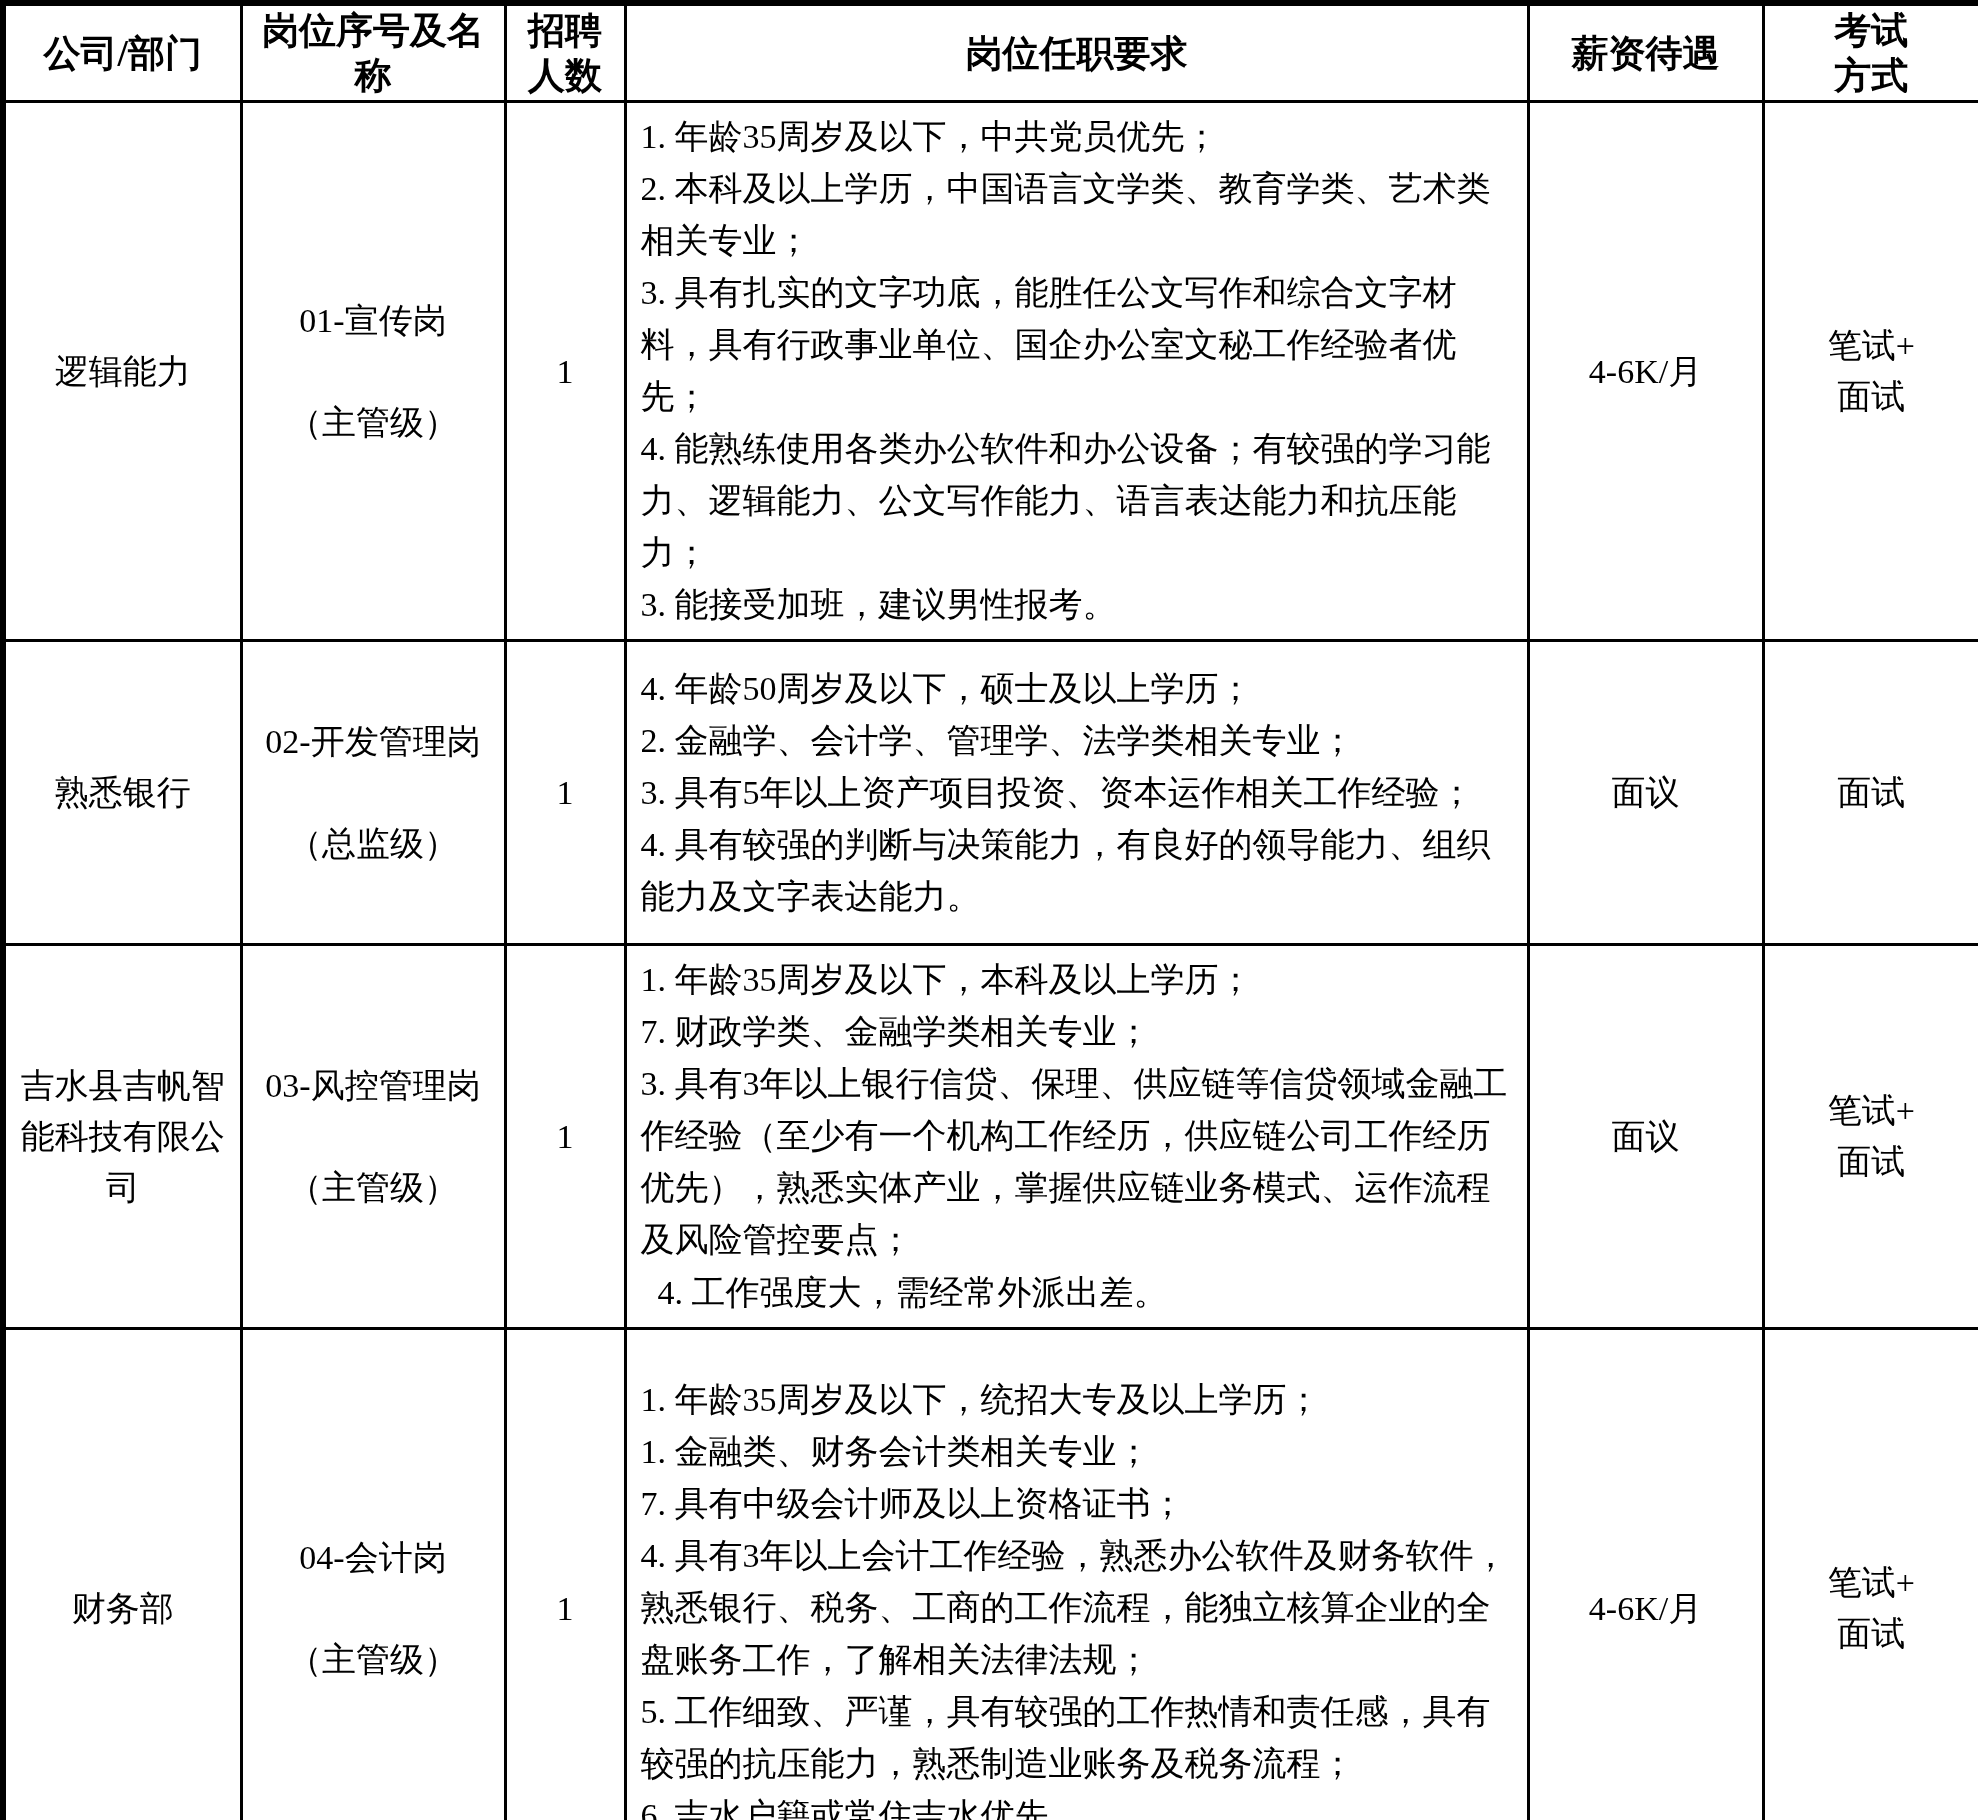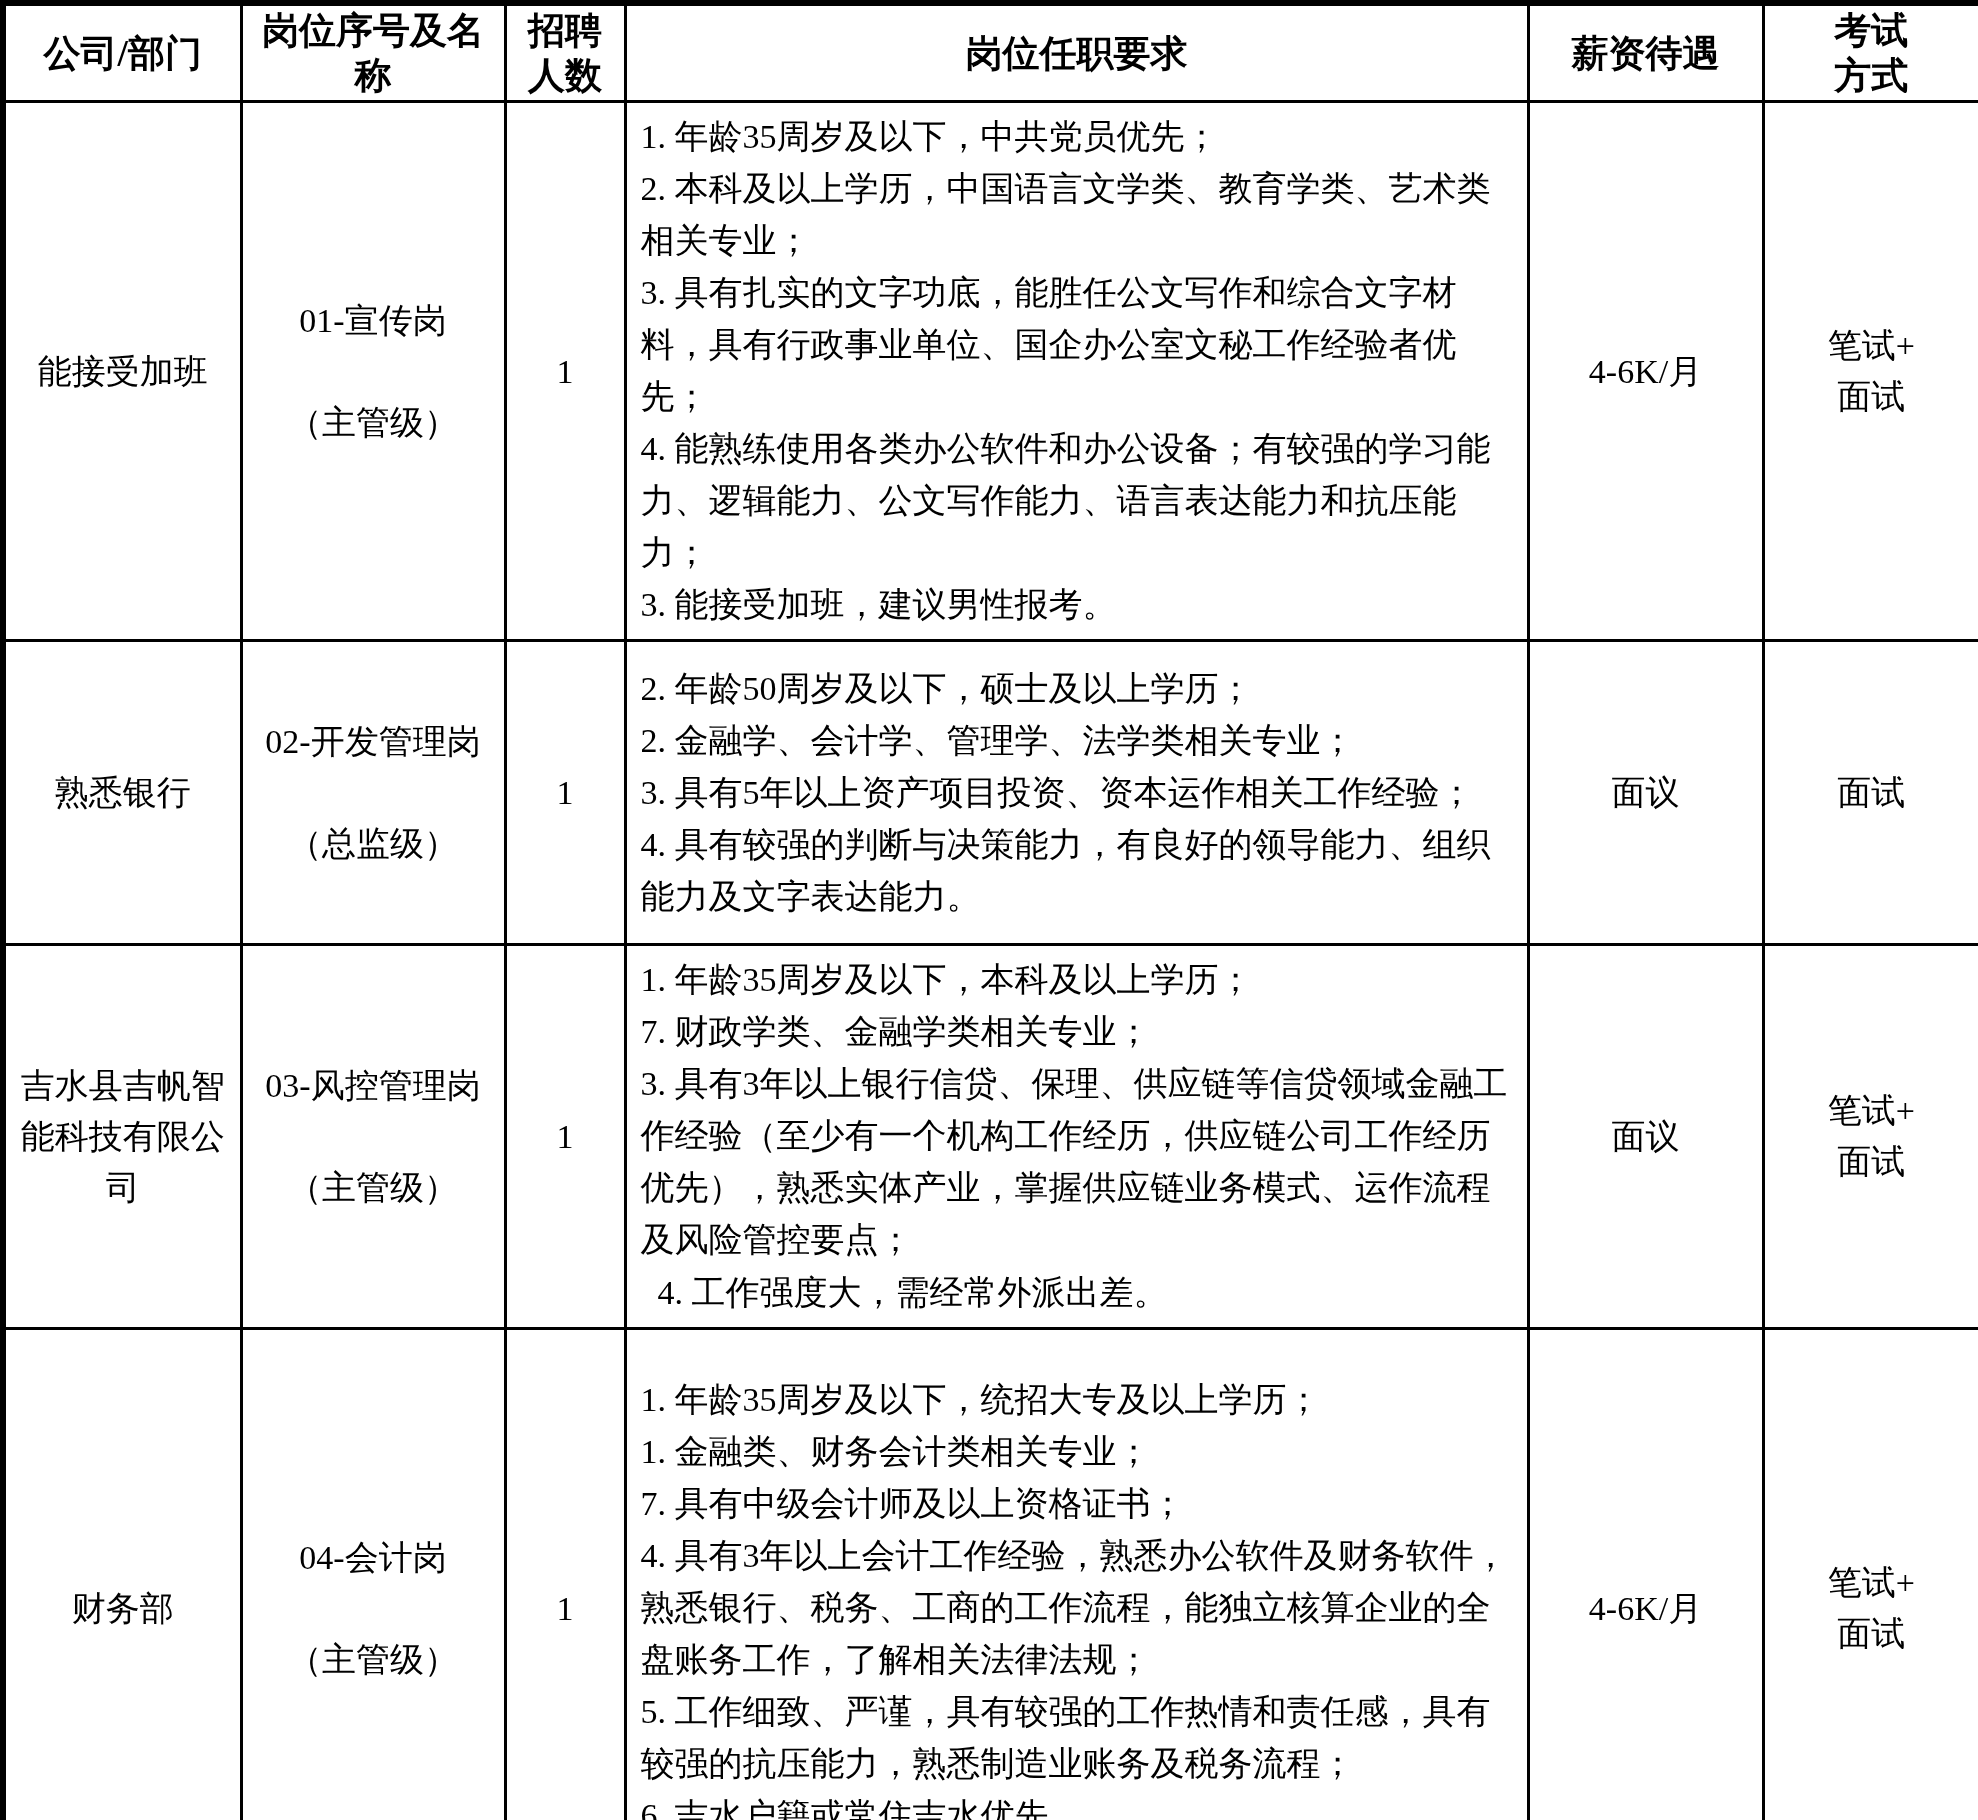"能接受加班" td.c-center { text: 能接受加班 -> 逻辑能力 }
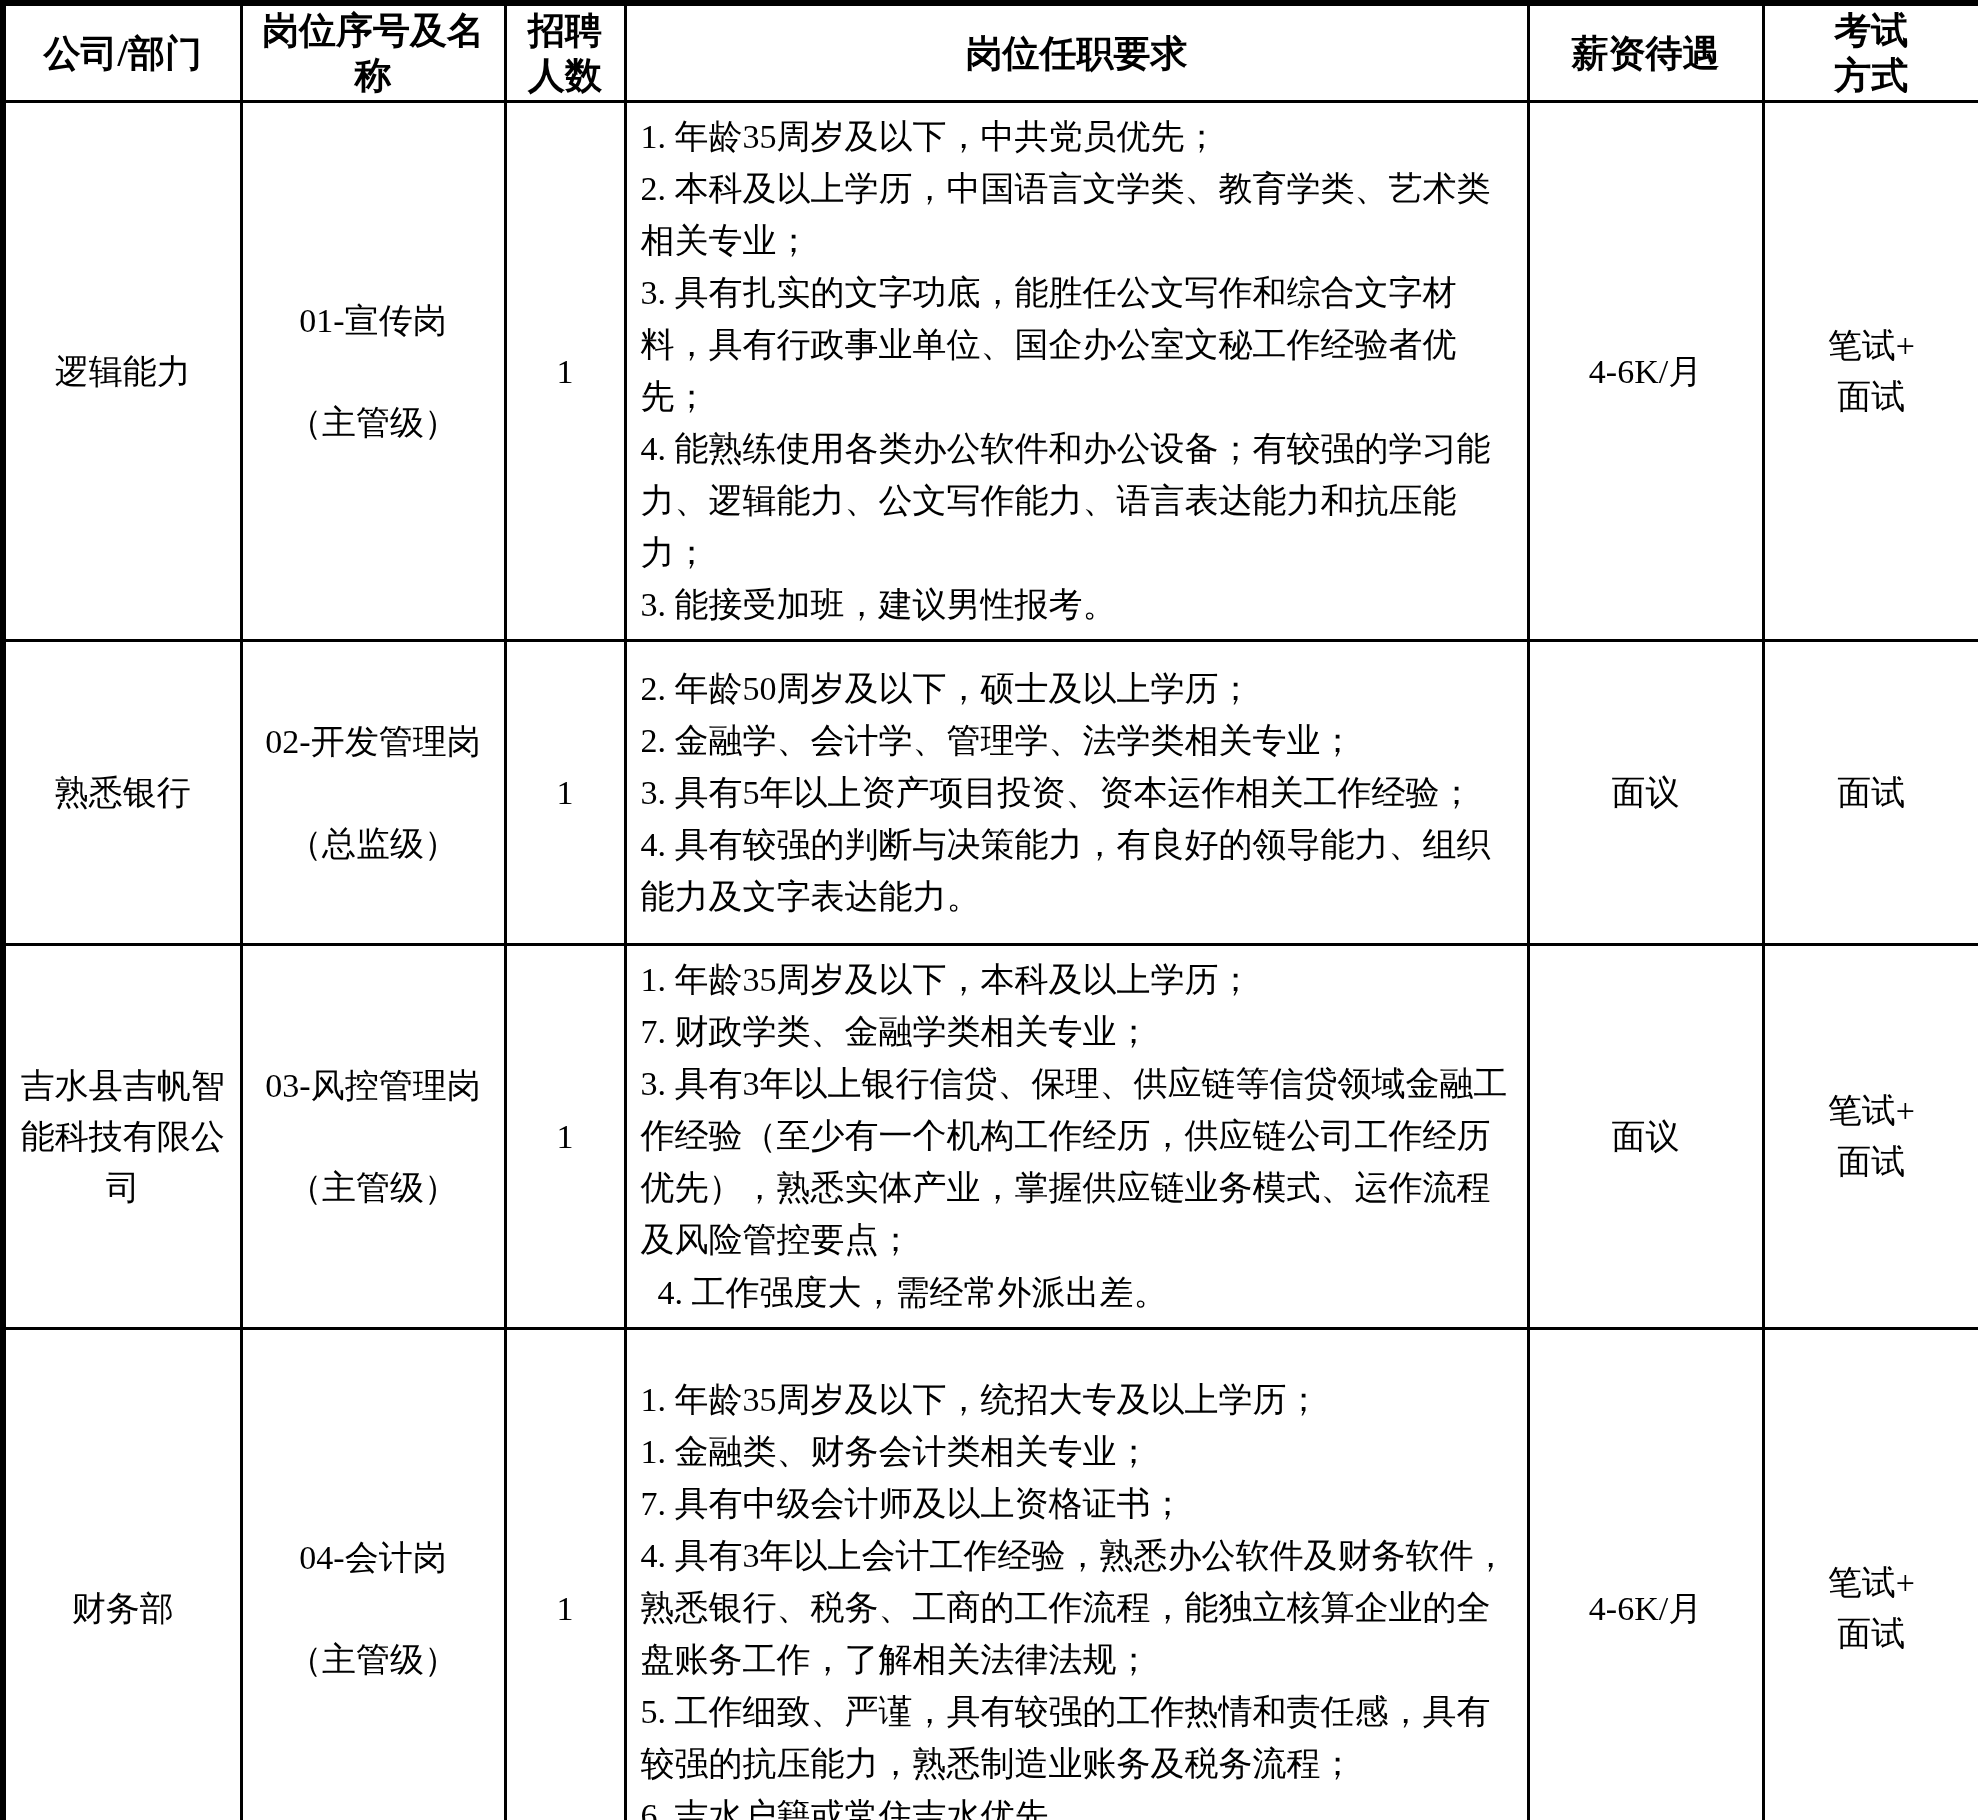"2. 年龄50周岁及以下，硕士及以上学历；" div.req-item { text: 2 -> 4 }
